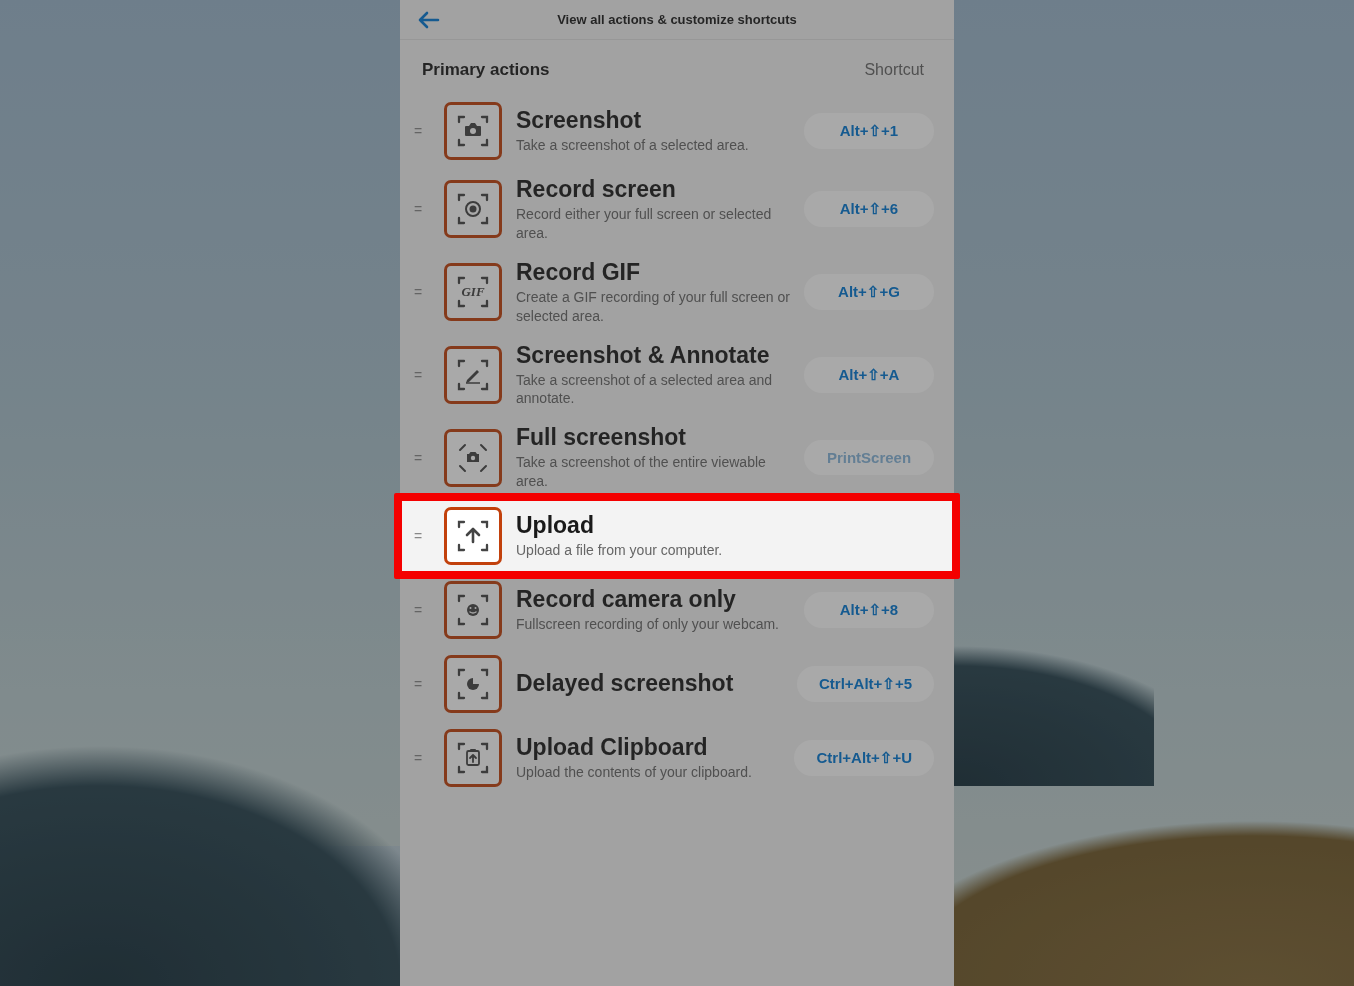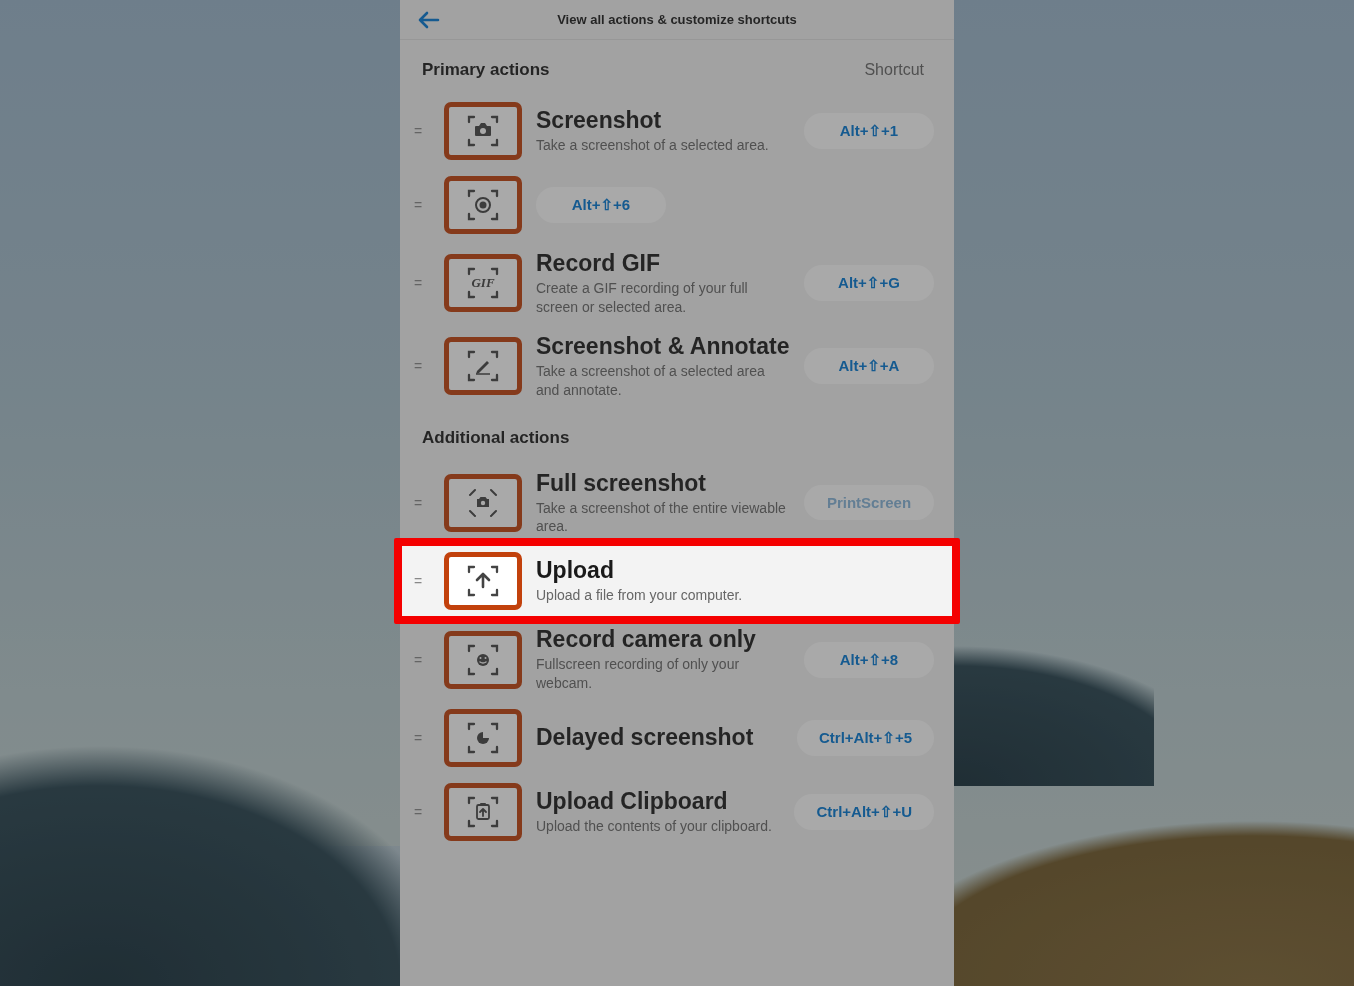"Record screen" div.action-text { html: none -> <div> <div>Record screen</div> <div>Record either your full screen or selected area.</div> </div> }
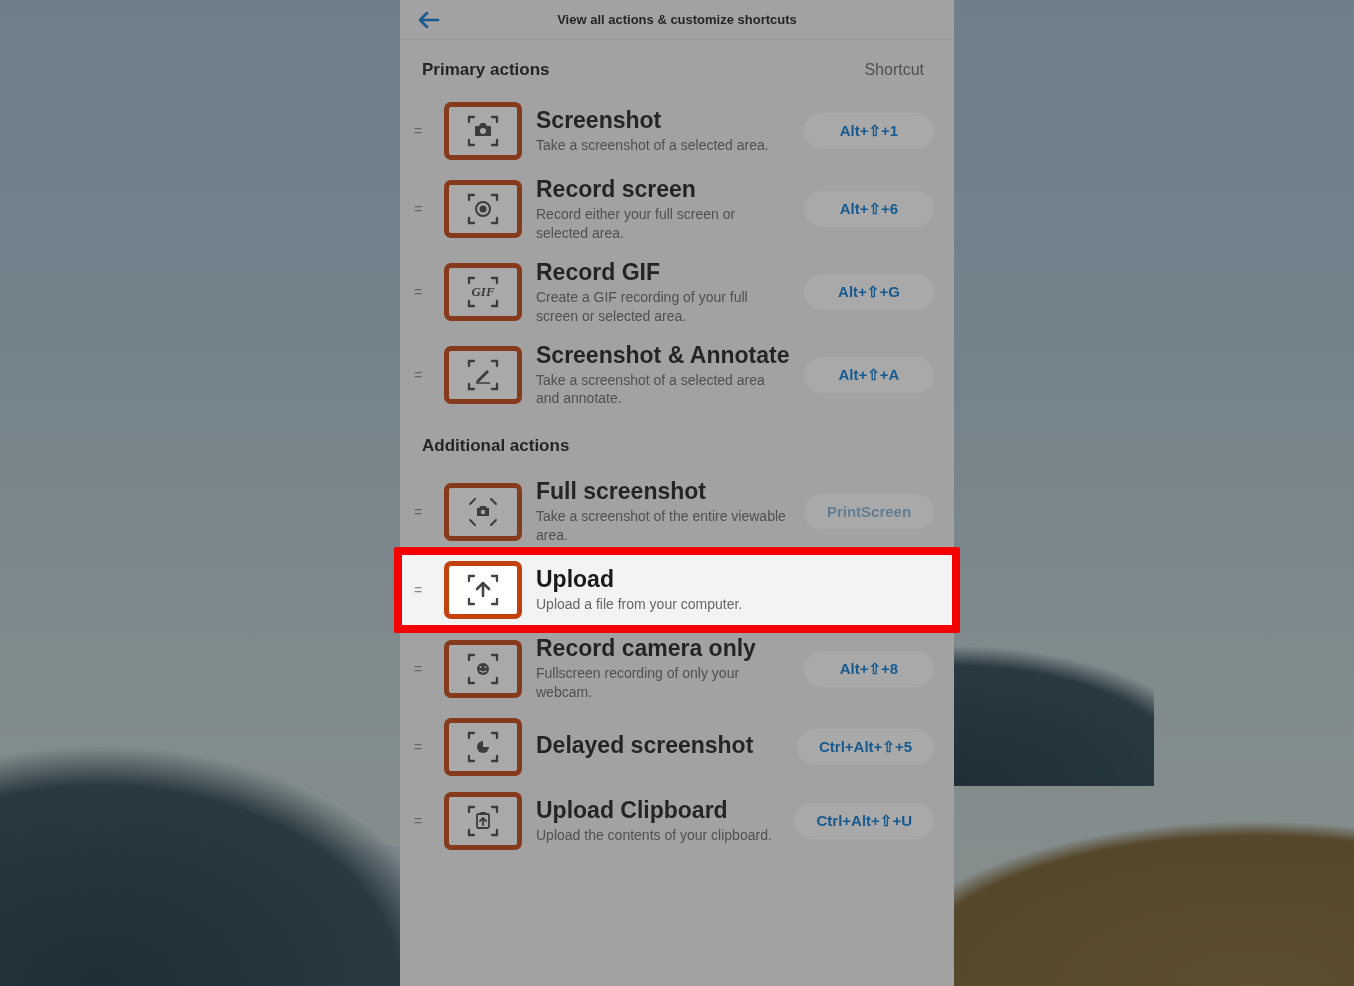"GIF" .icon-box { border: 5px solid #c2410c -> 3px solid #c2410c; width: 78px -> 58px }
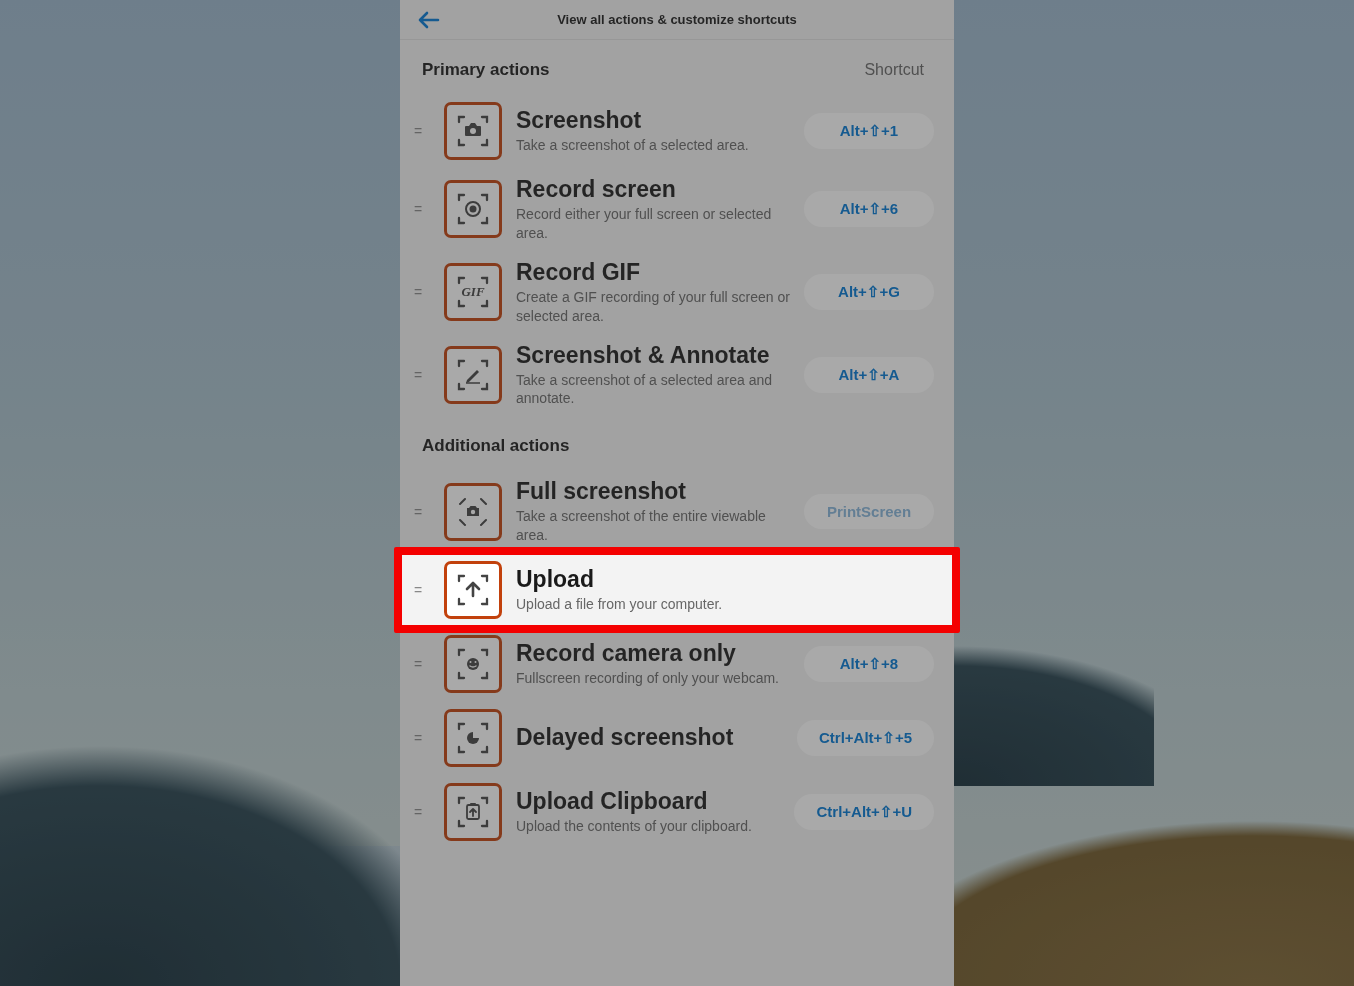"Additional actions" div.section-header { html: <div> <div>Additional actions</div> </div> -> none }
